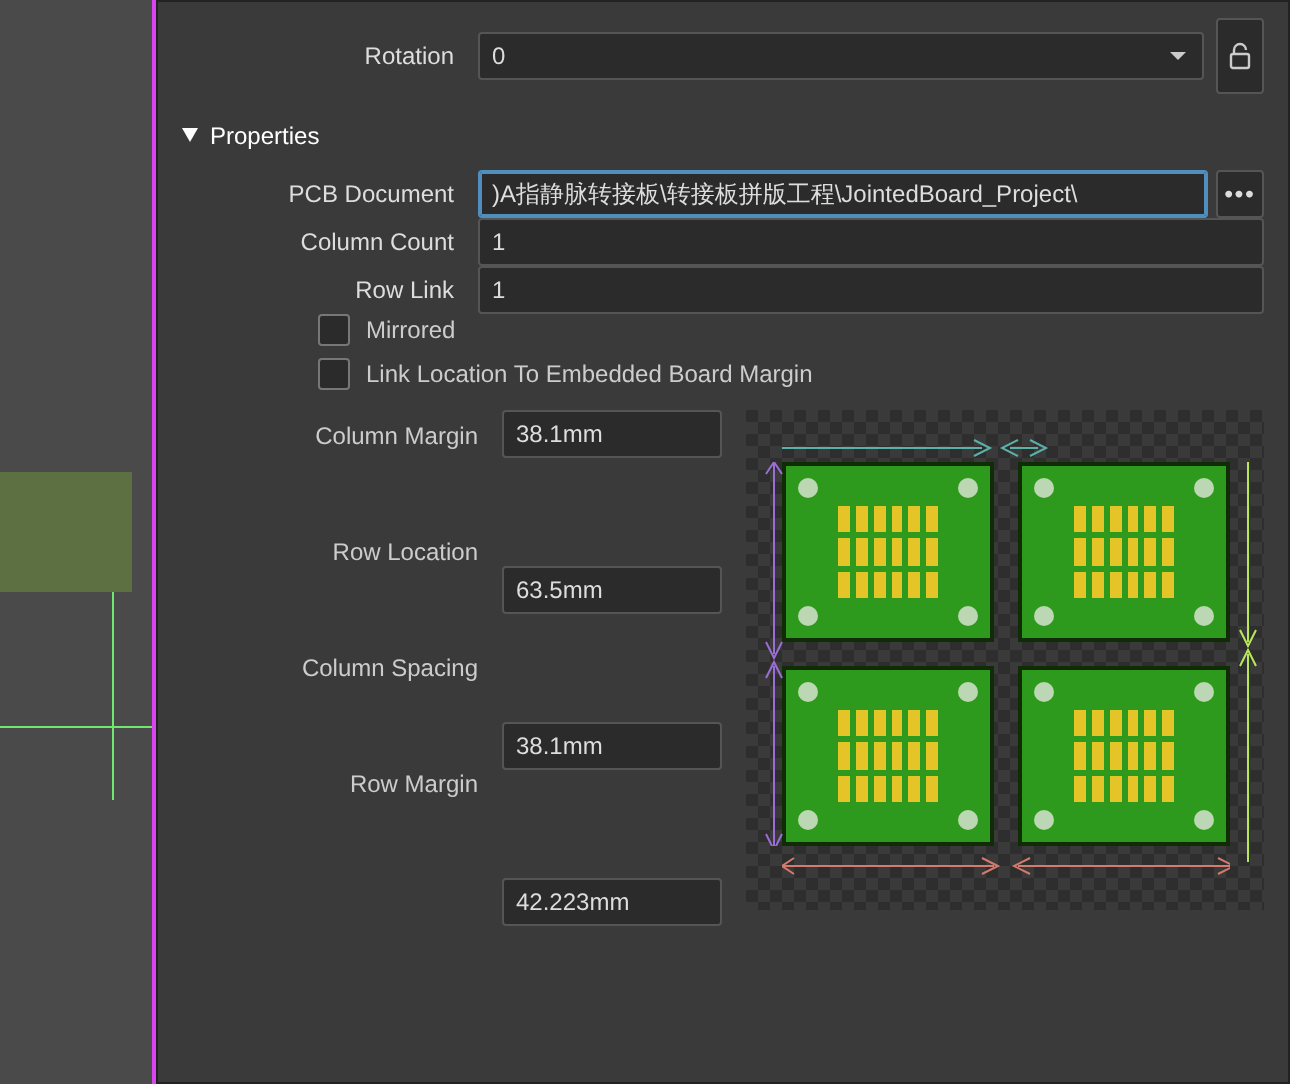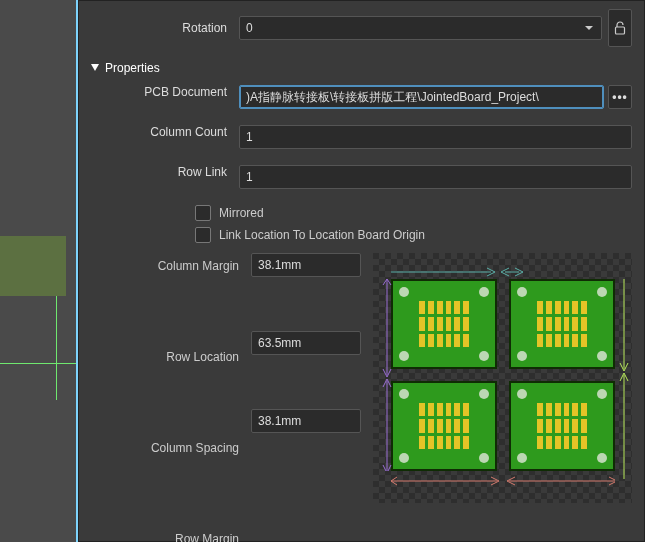"Rotation" #page { background: #7dd3fc -> #d946ef }
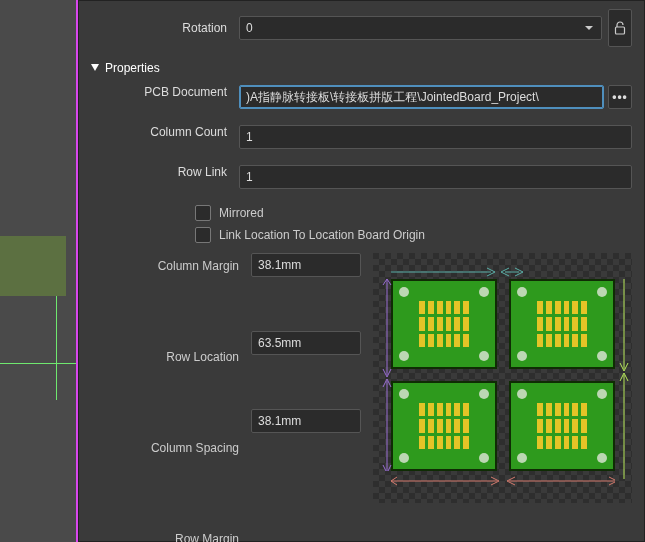"PCB Document" .row { align-items: flex-start -> center; margin-bottom: 16px -> 0 }
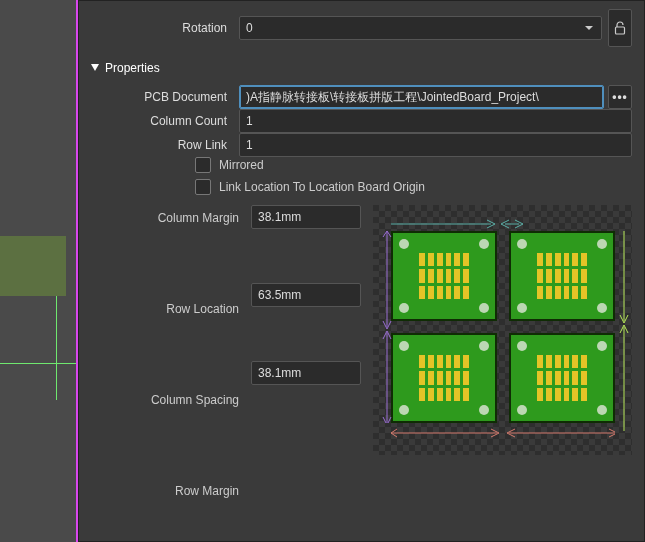"Mirrored" .chk { margin-left: 104px -> 68px }
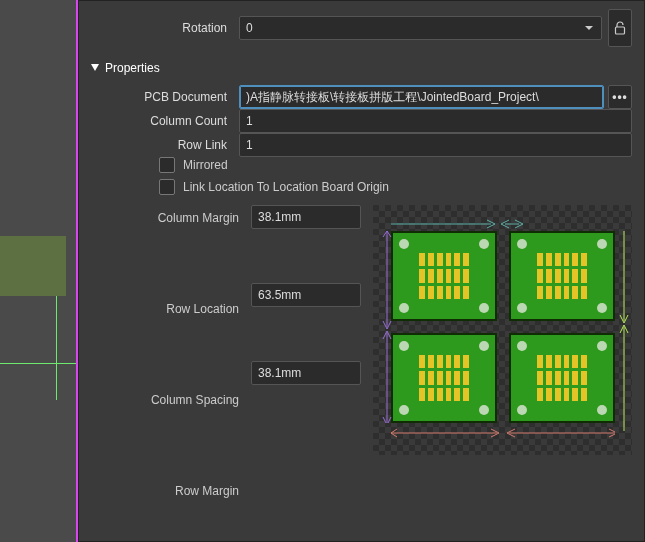"Link Location To Location Board" span { text: Location Board Origin -> Embedded Board Margin }
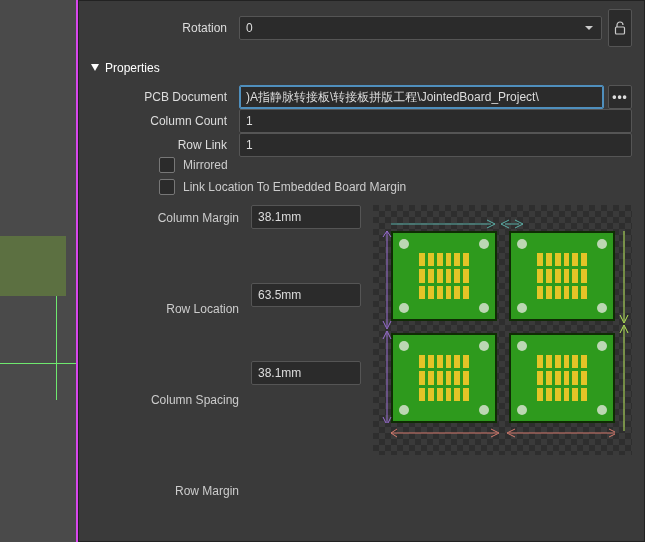"Column Margin" .diagram-labels { gap: 77px -> 44px }
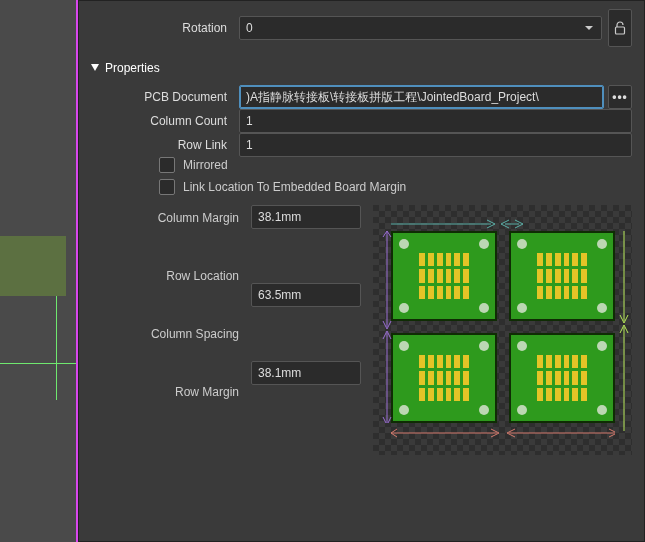"42.223mm" div.field { html: none -> <div>42.223mm</div> }
